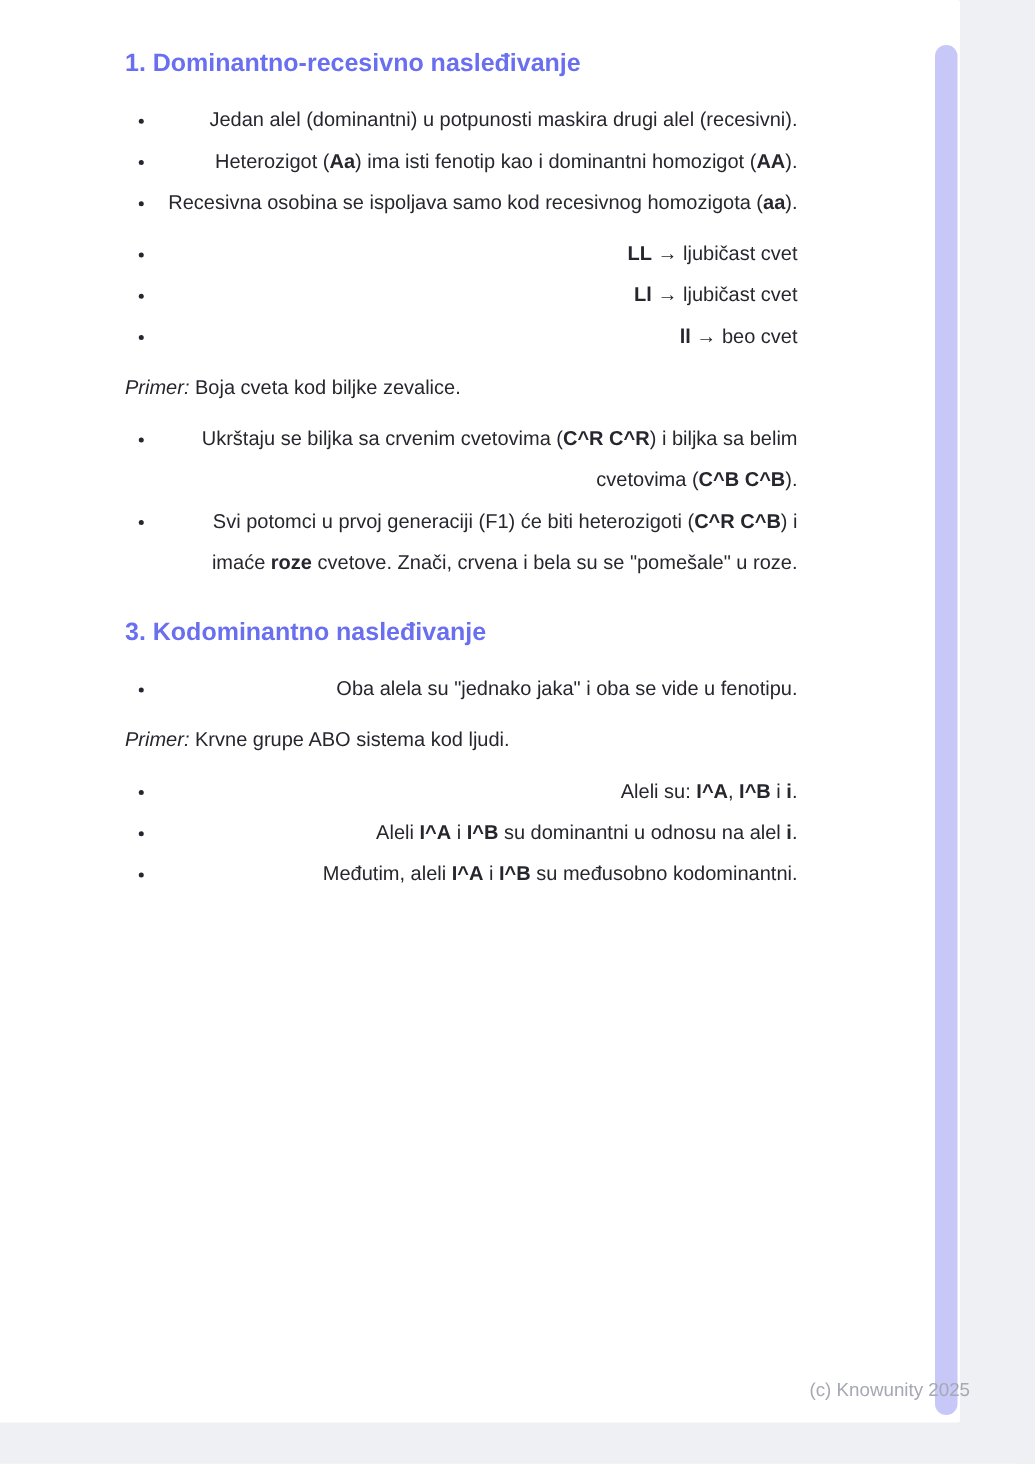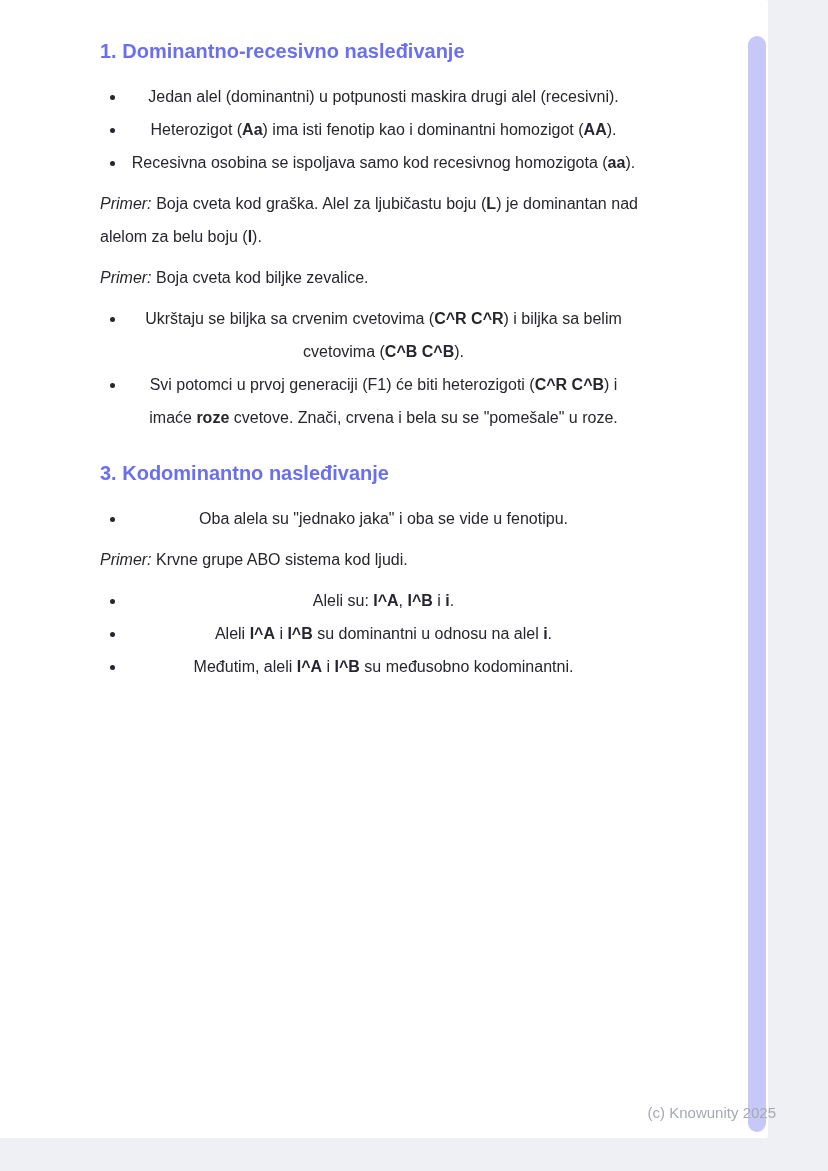"Jedan alel (dominantni) u potpunosti" .content li { text-align: center -> right }
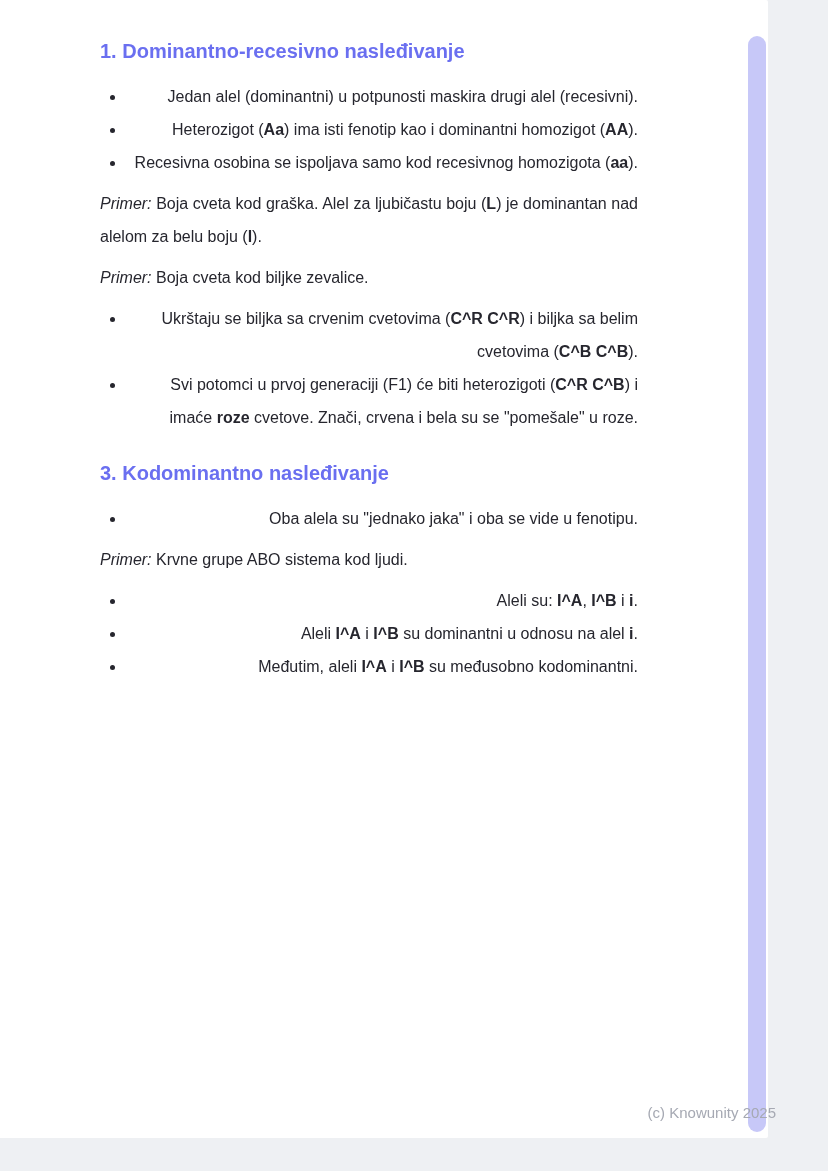"Primer: Boja cveta kod graška." p { html: <p><span>Primer:</span> Boja cveta kod graška. Alel za ljubičastu boju (<span>L</span>) je dominantan nad alelom za belu boju (<span>l</span>).</p> -> none }
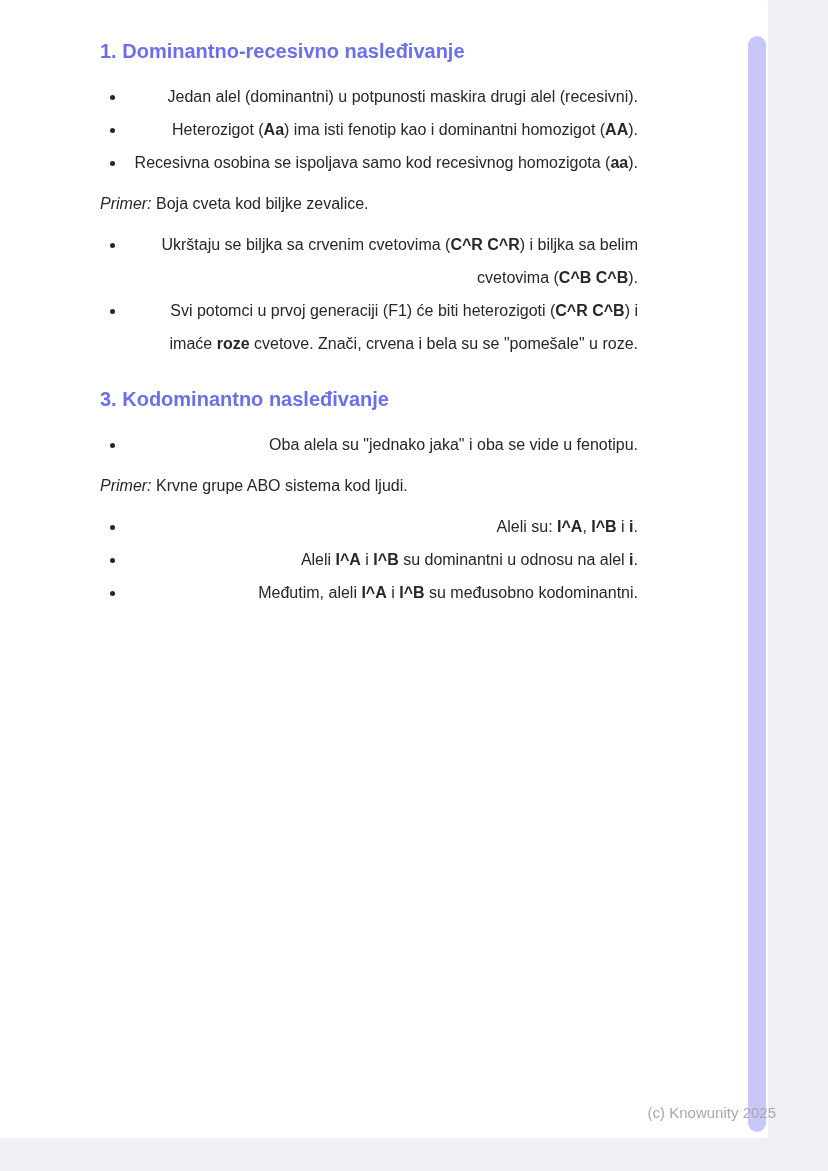"LL → ljubičast cvet" ul { html: none -> <ul> <li><span>LL</span> → ljubičast cvet</li> <li><span>Ll</span> → ljubičast cvet</li> <li><span>ll</span> → beo cvet</li> </ul> }
